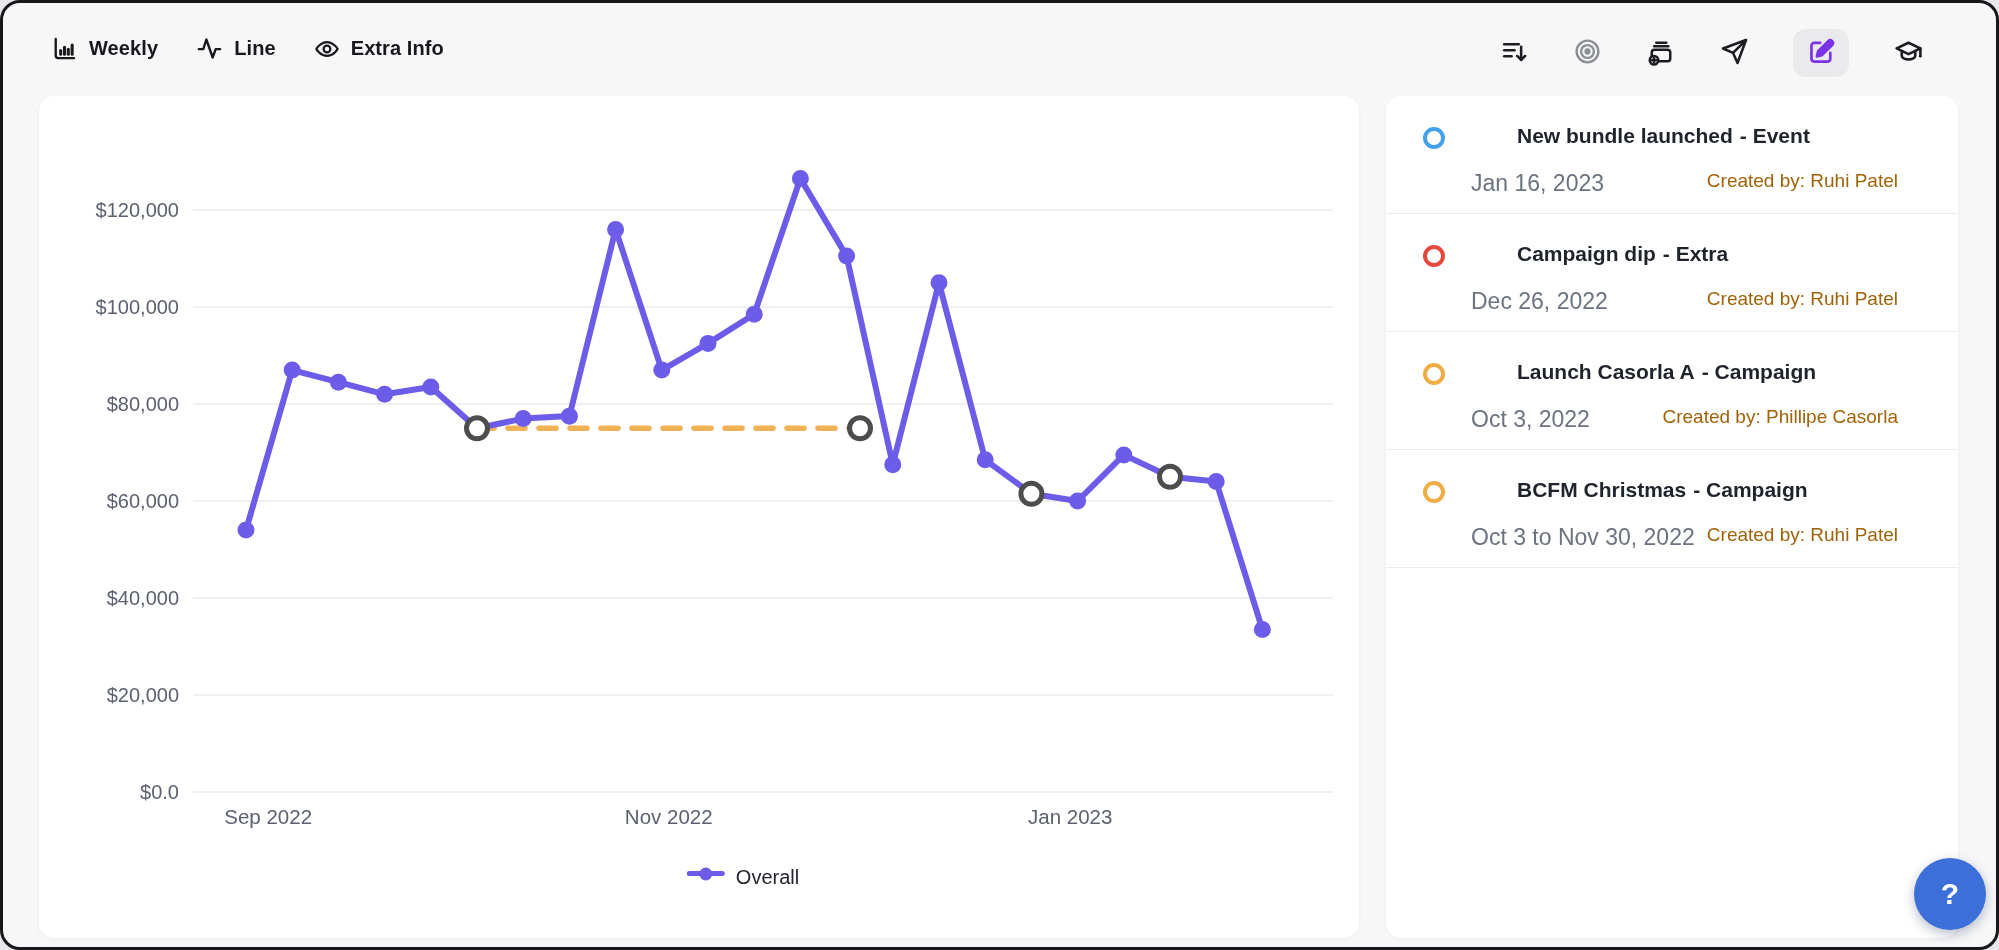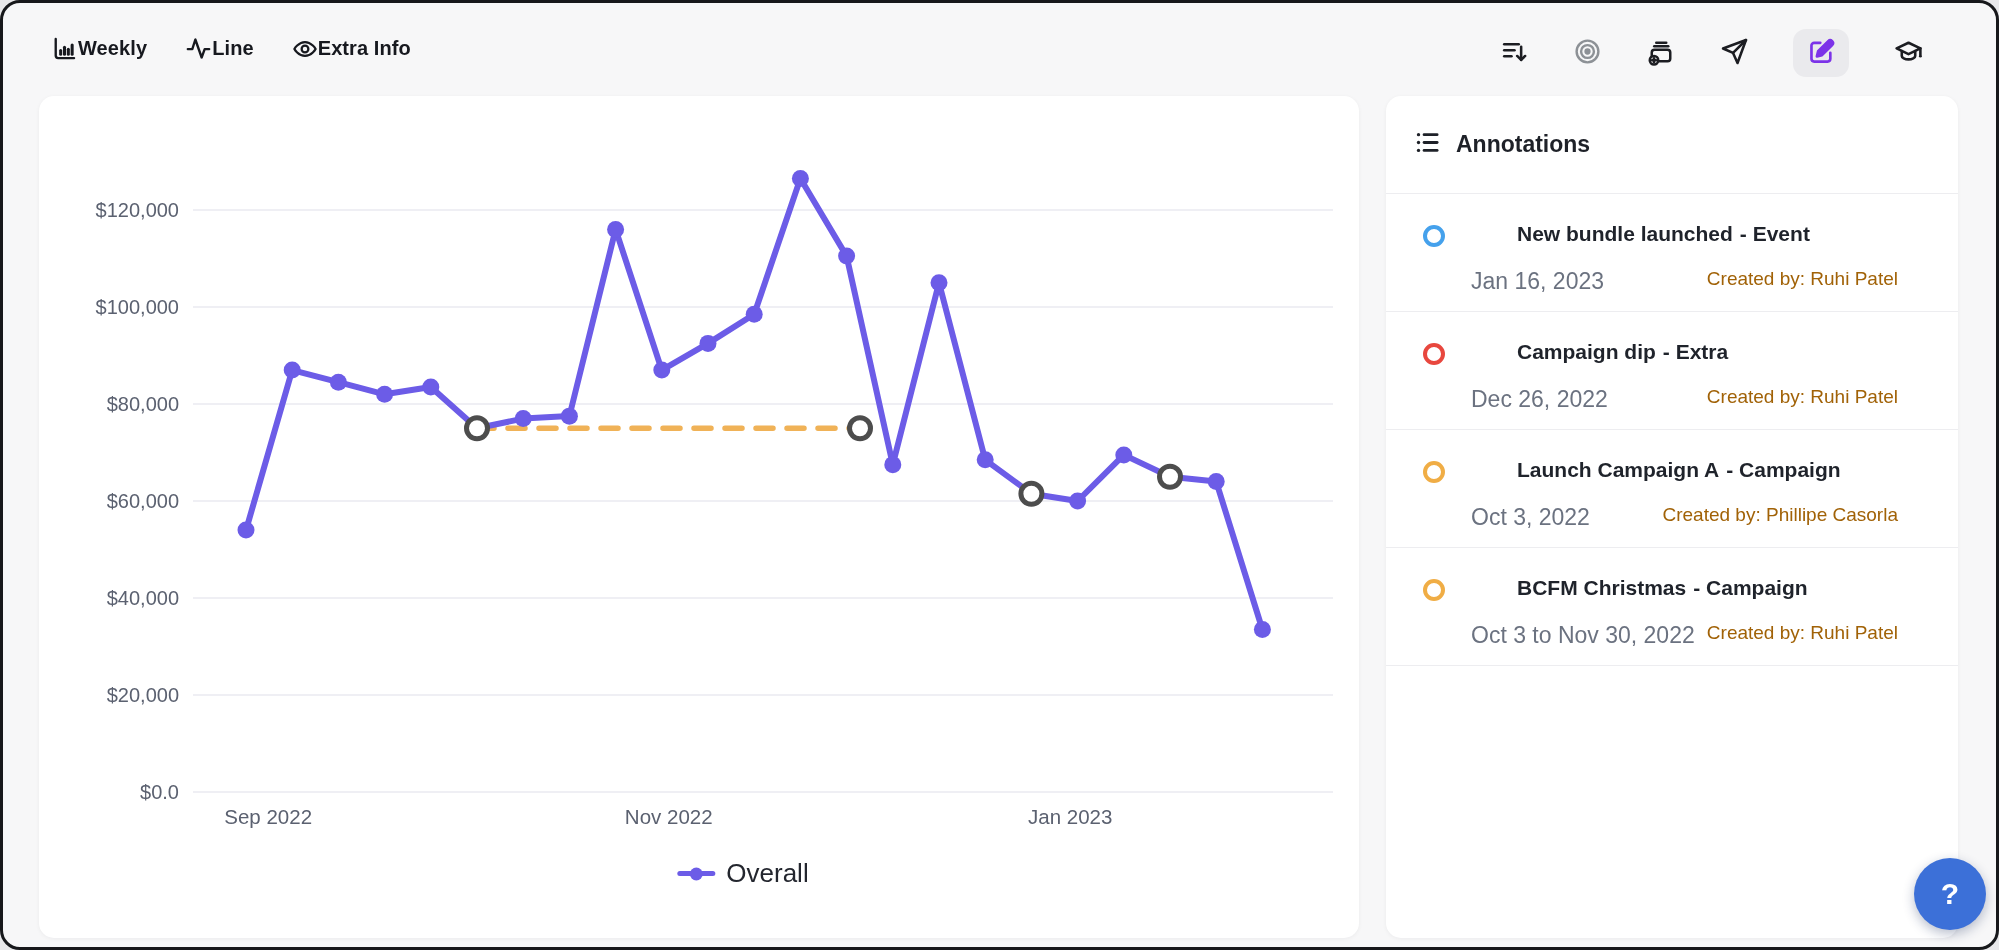"Weekly" .tb-item { gap: none -> 11px }
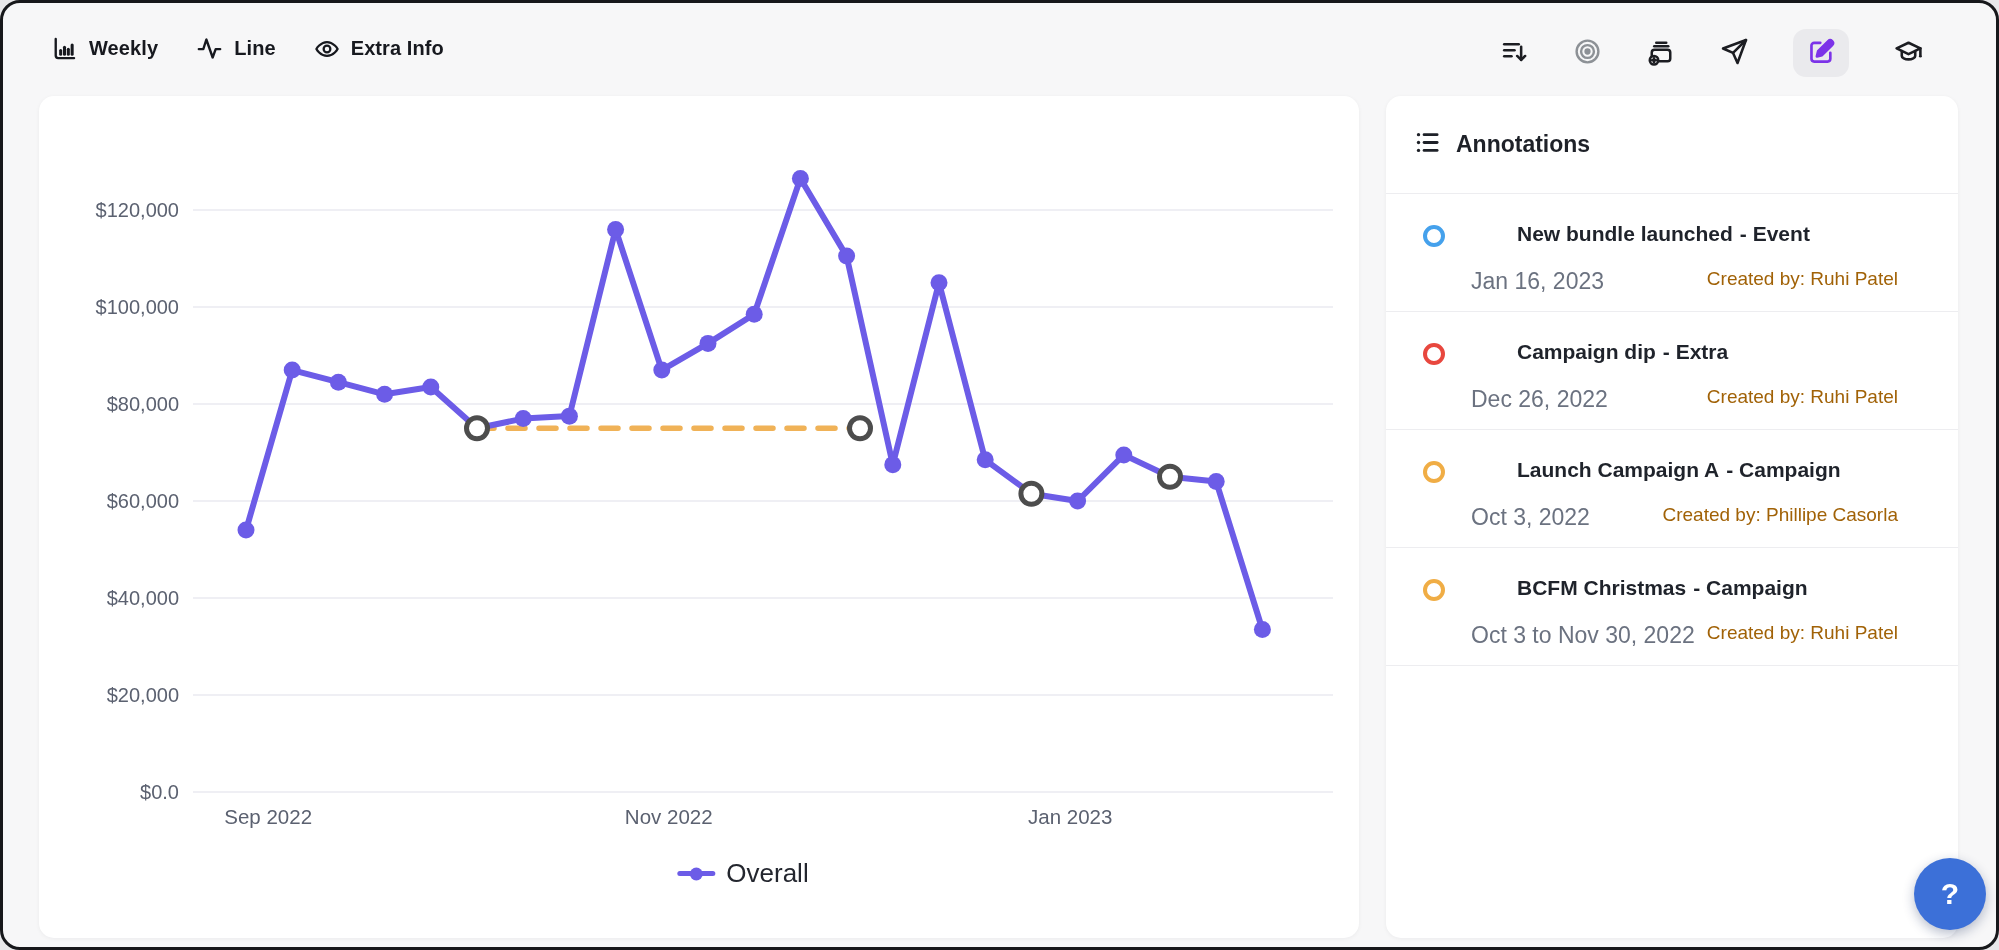"Annotations" div.ann-header { html: <div> <span> <svg> <circle></circle> <path></path> <circle></circle> <path></path> <circle></circle> <path></path> </svg> </span> <h2>Annotations</h2> </div> -> none }
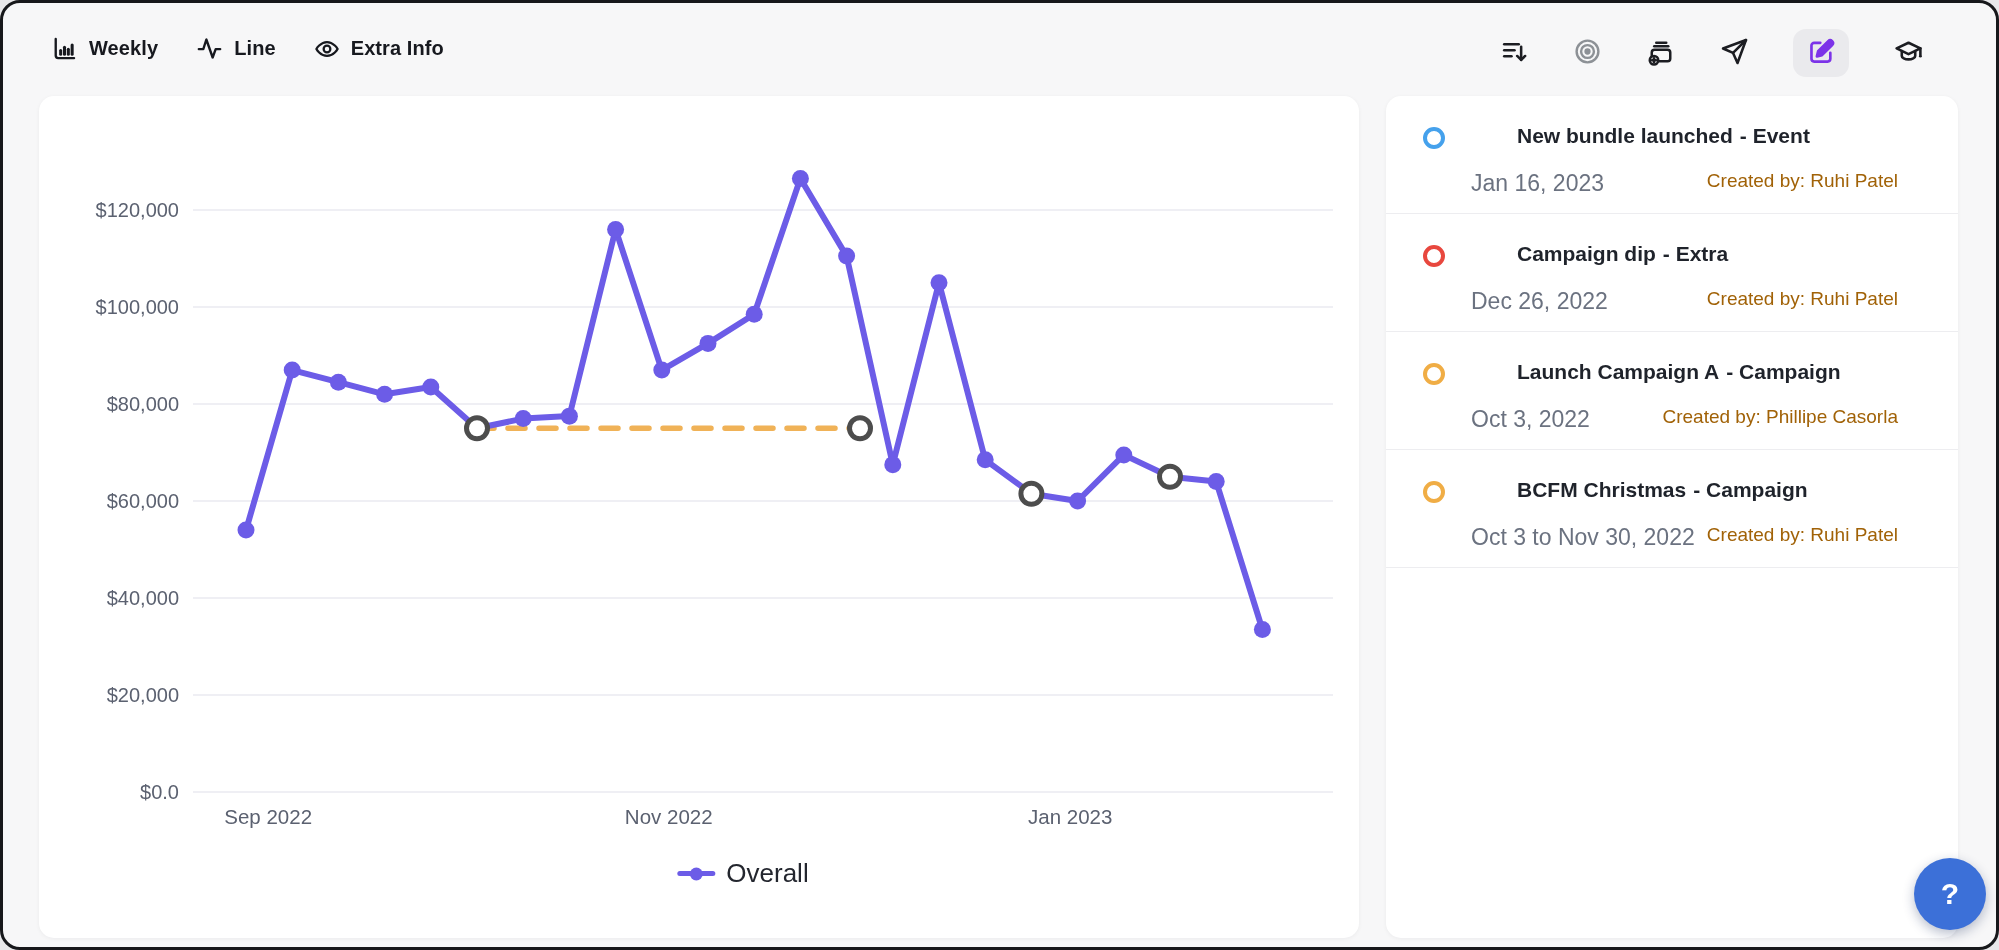"Launch Campaign A" span.ann-name { text: Campaign -> Casorla }
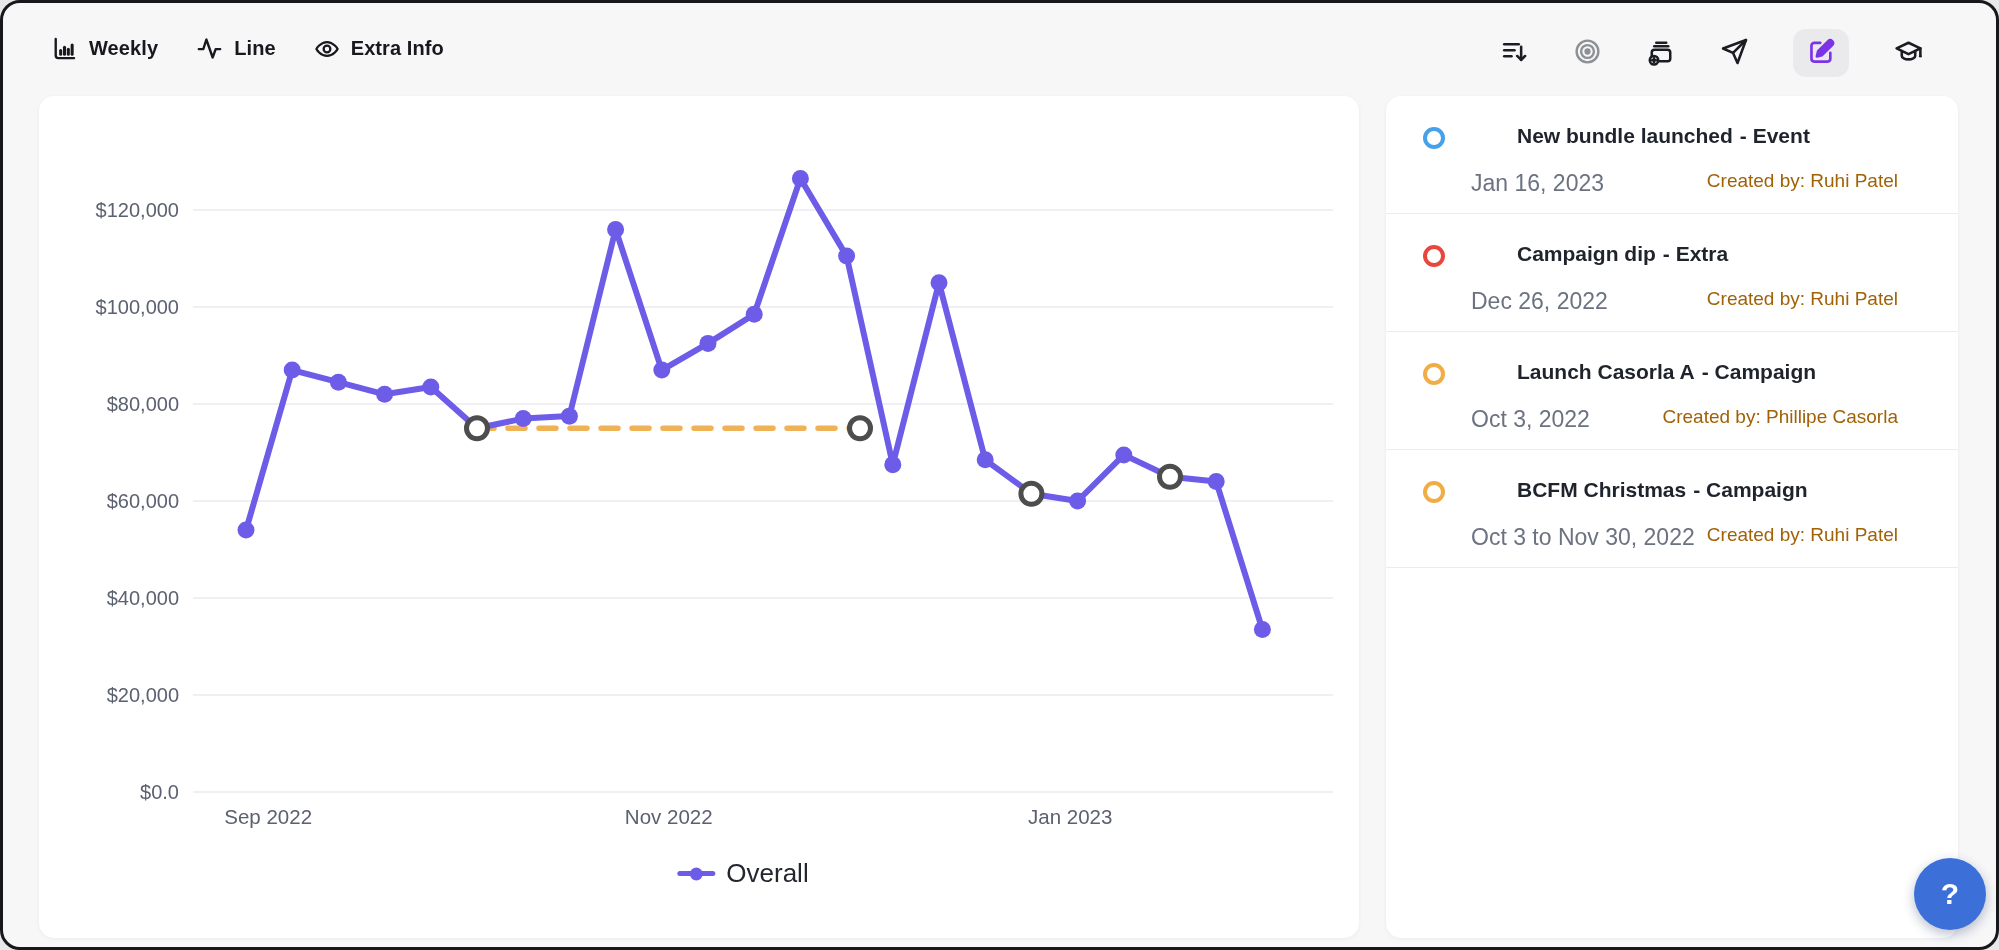"Overall" .legend-label { font-size: 26px -> 20px; margin-top: none -> 8px }
